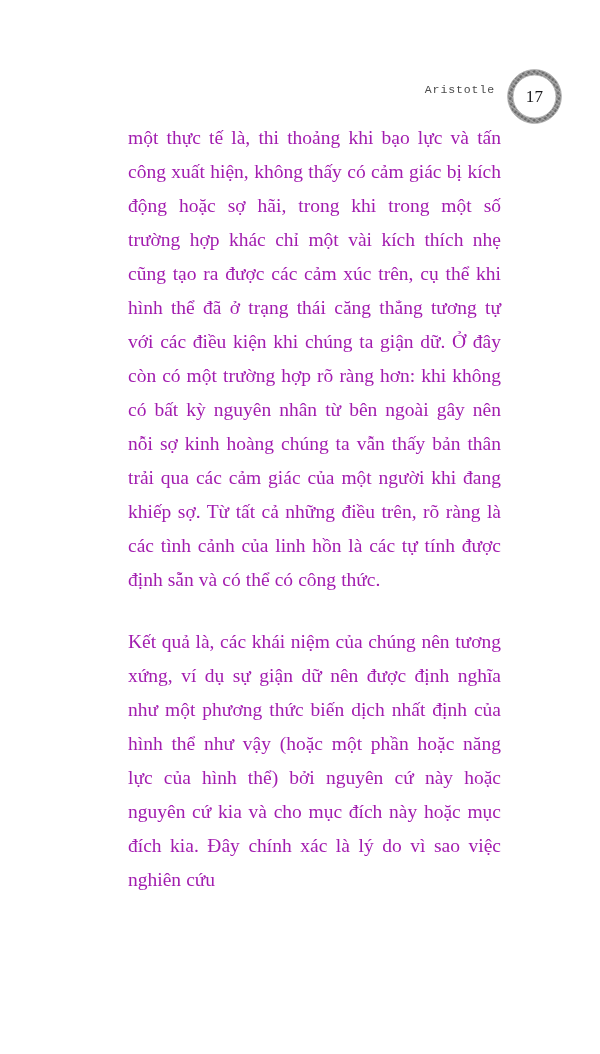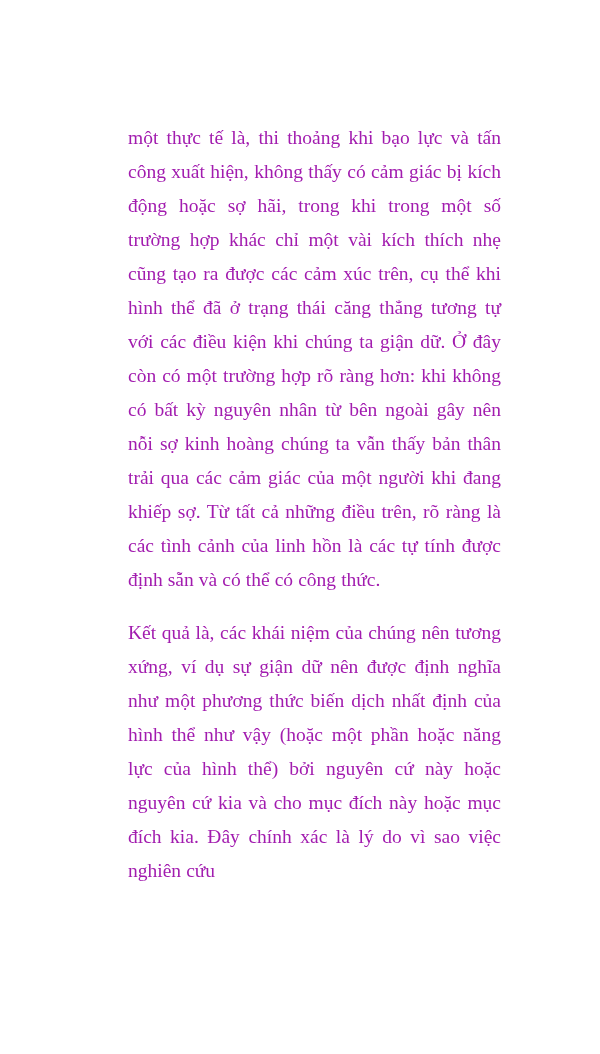"Aristotle" div.running-head { html: none -> <div> <div>Aristotle</div> <div> <div> <svg> <defs> <pattern> <rect></rect> <rect></rect> <rect></rect> </pattern> </defs> <circle></circle> <circle></circle> <circle></circle> </svg> </div> <div>17</div> </div> </div> }
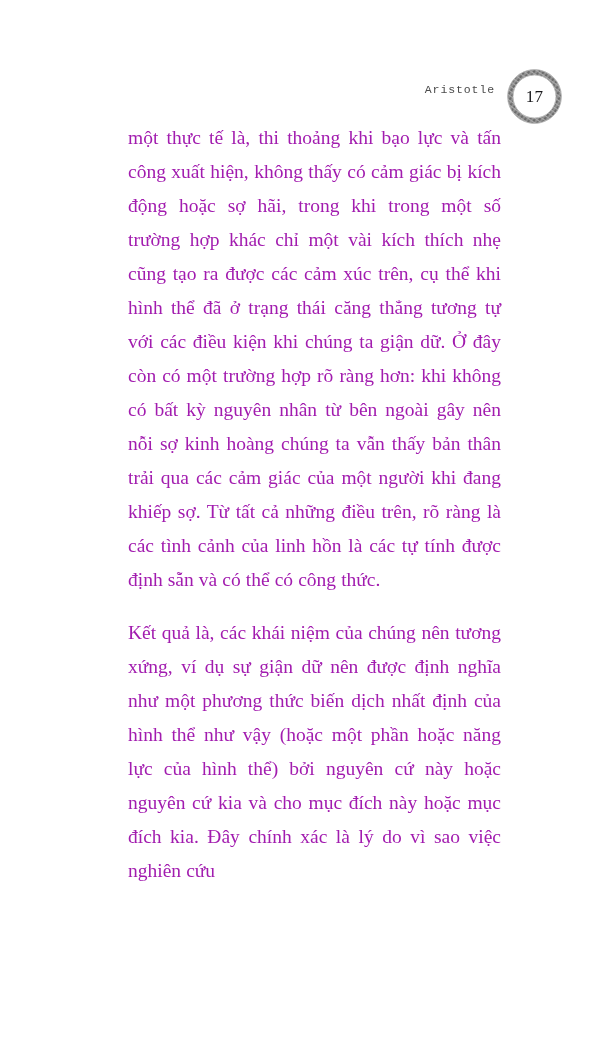"Kết quả là, các khái" .body-paragraph + .body-paragraph { margin-top: 19px -> 28px }
